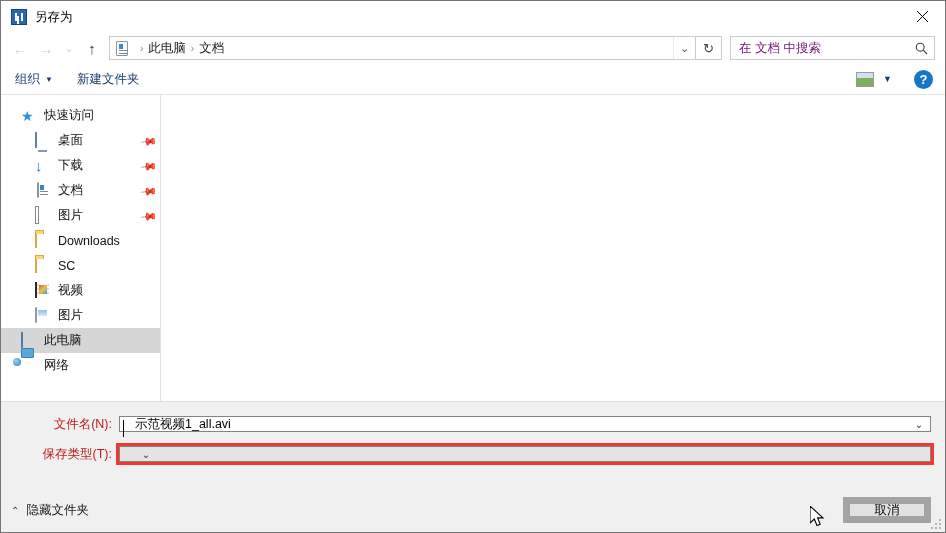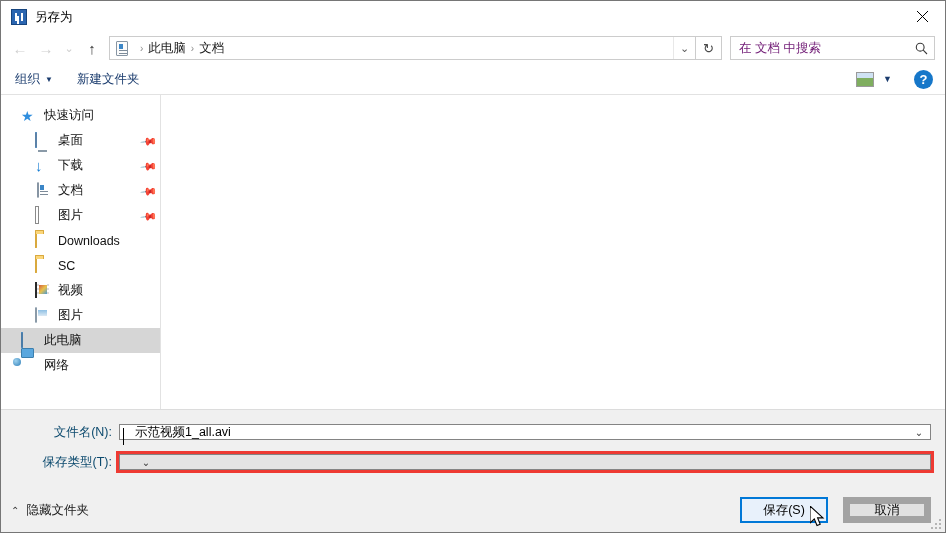"文件名(N):" .flabel { color: #0c4a6e -> #b91c1c }
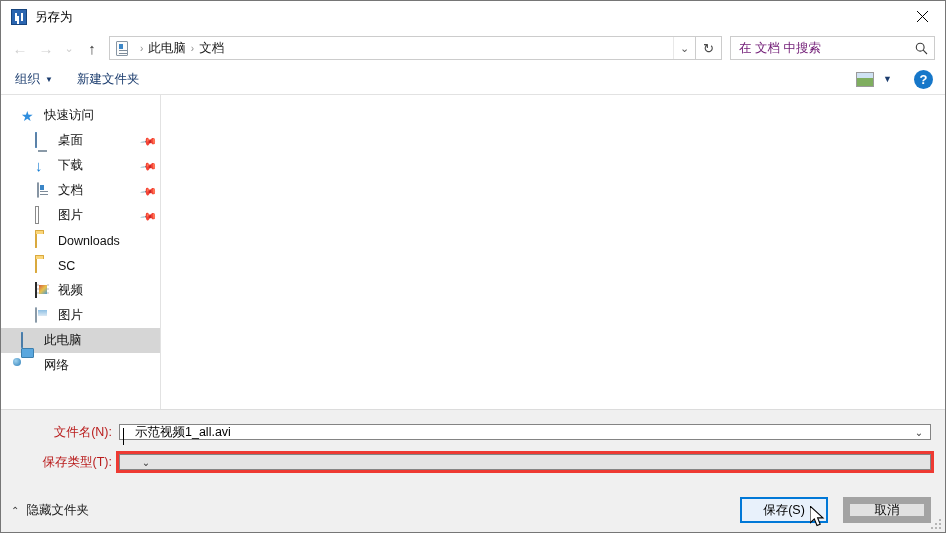"保存类型(T):" .frow:last-child { margin-bottom: 4px -> 12px }
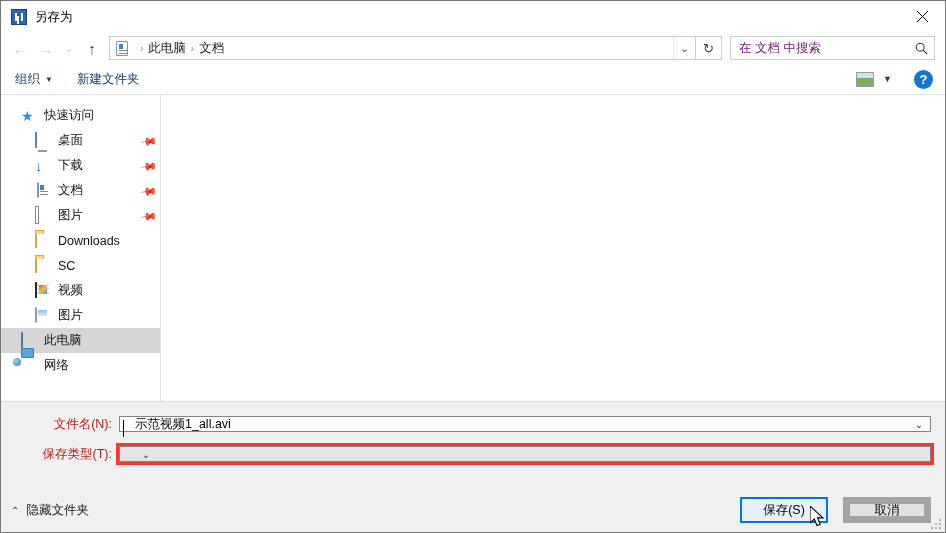"保存(S)" div.dlgbtn { html: <div>保存(S)</div> -> none }
